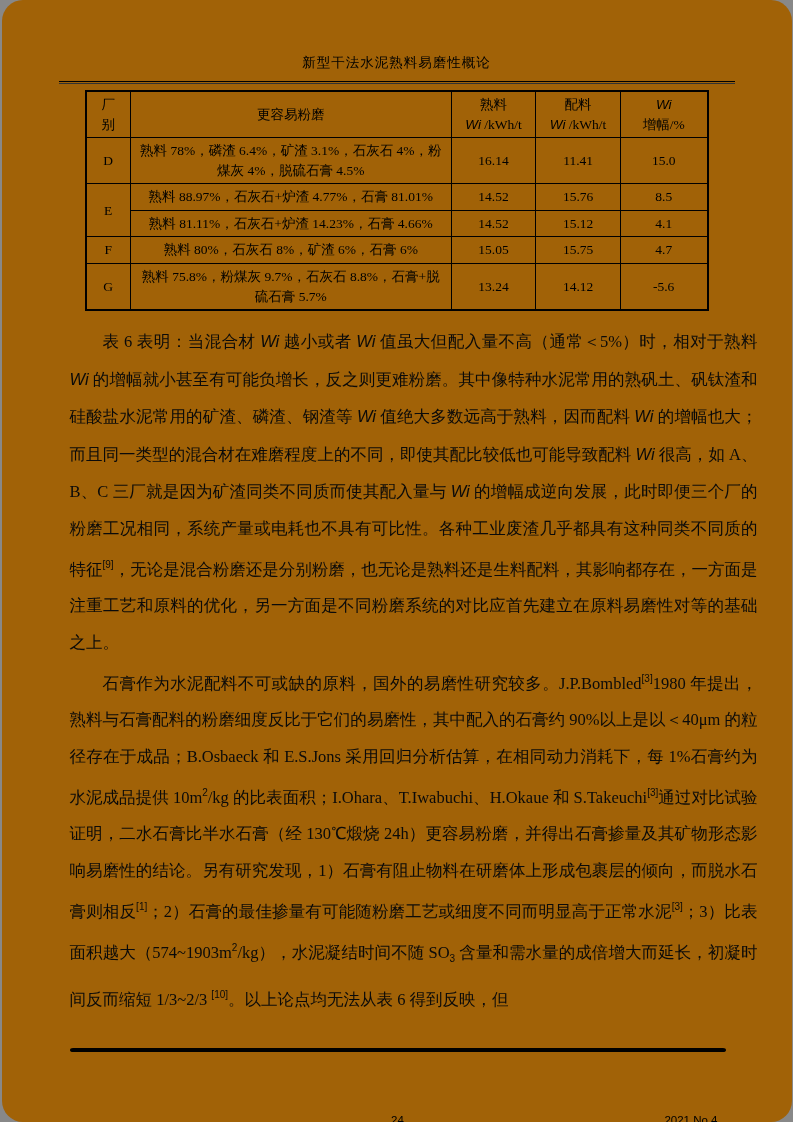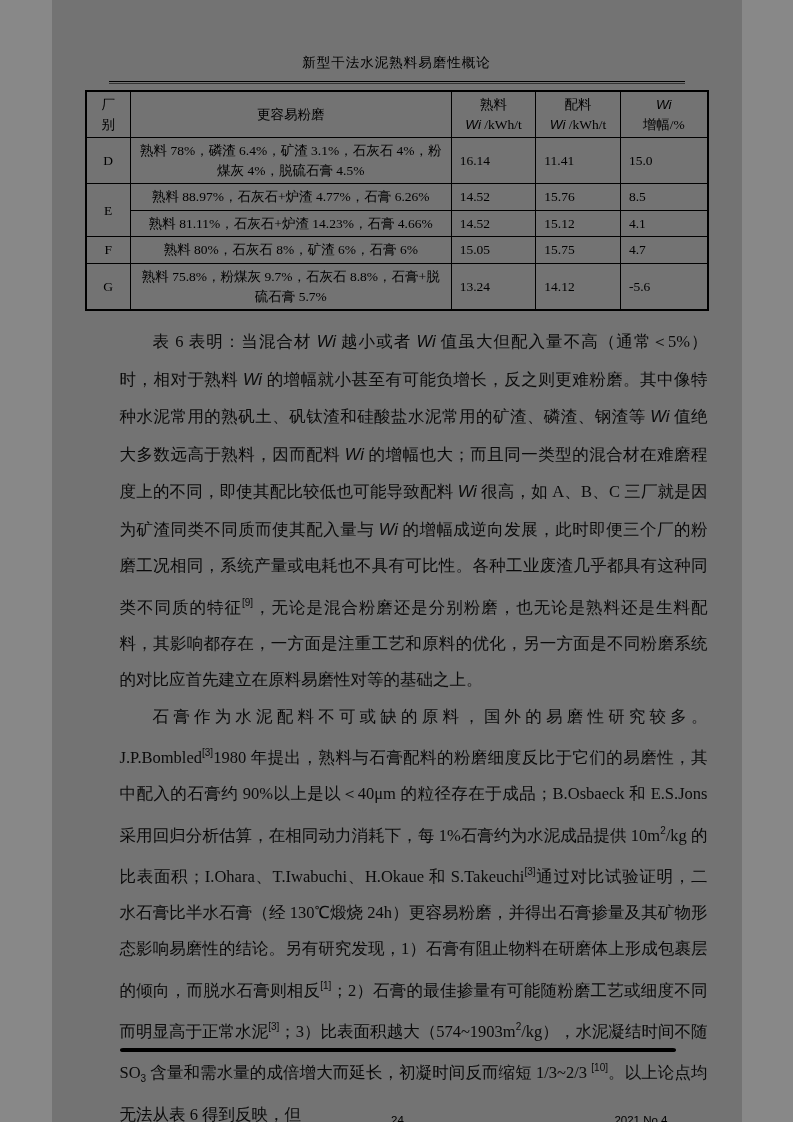"新型干法水泥熟料易磨性概论" .page { background: #737373 -> #a16207; border-radius: none -> 21px; width: 690px -> 790px }
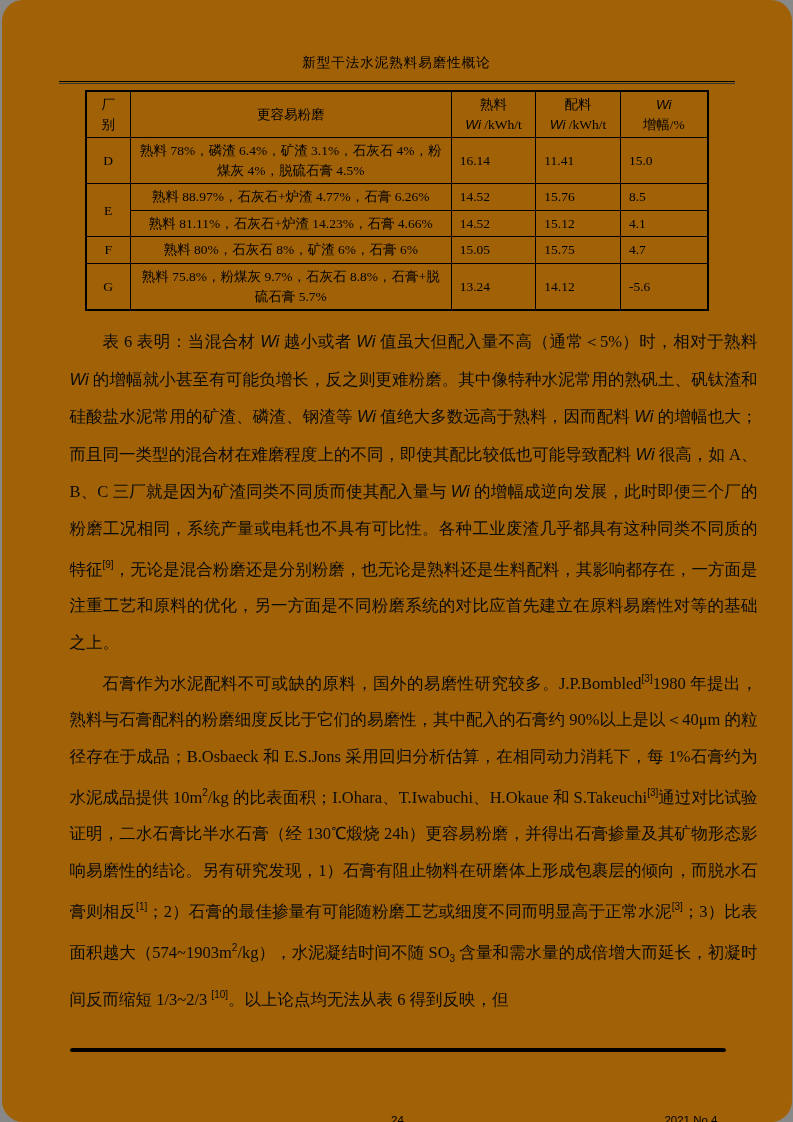"16.14" td.num-cell { text-align: left -> center }
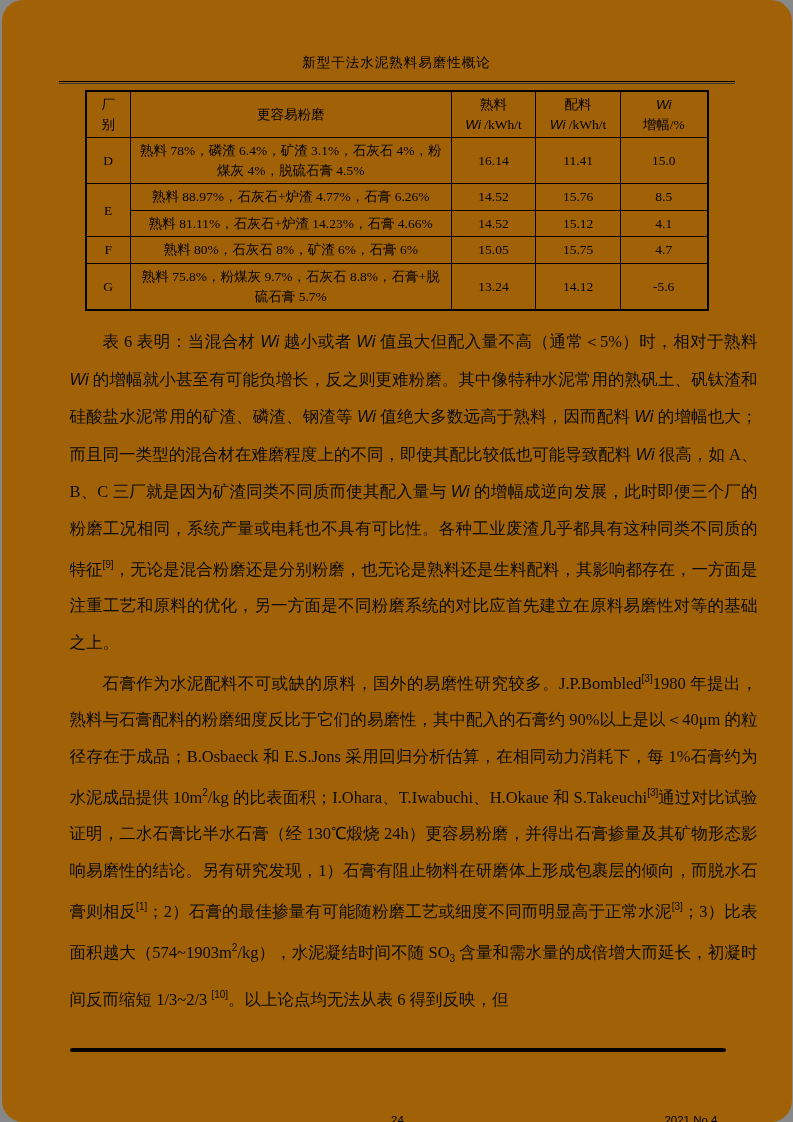"熟料 88.97%，石灰石+炉渣 4.77%，石膏 6.26%" td.mix-cell { text: 6.26% -> 81.01% }
